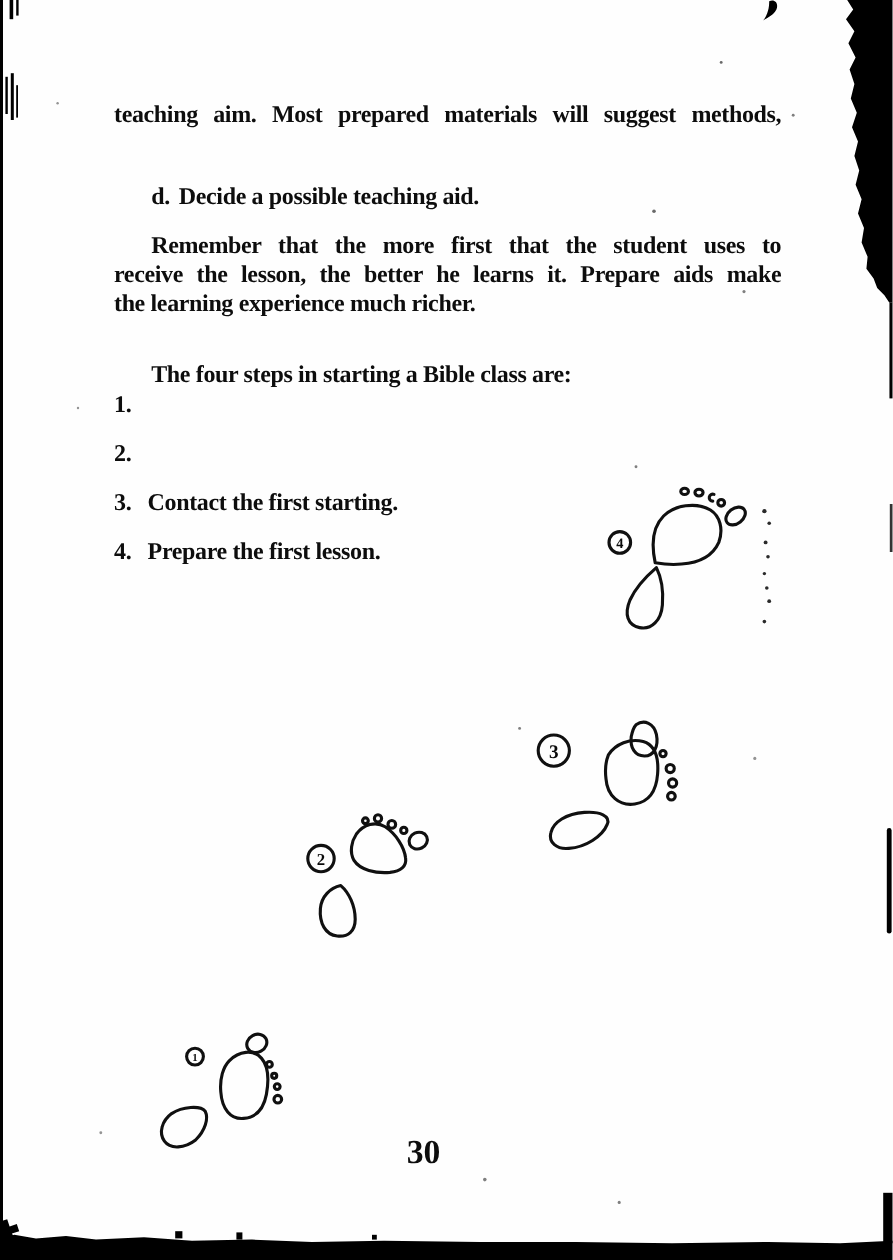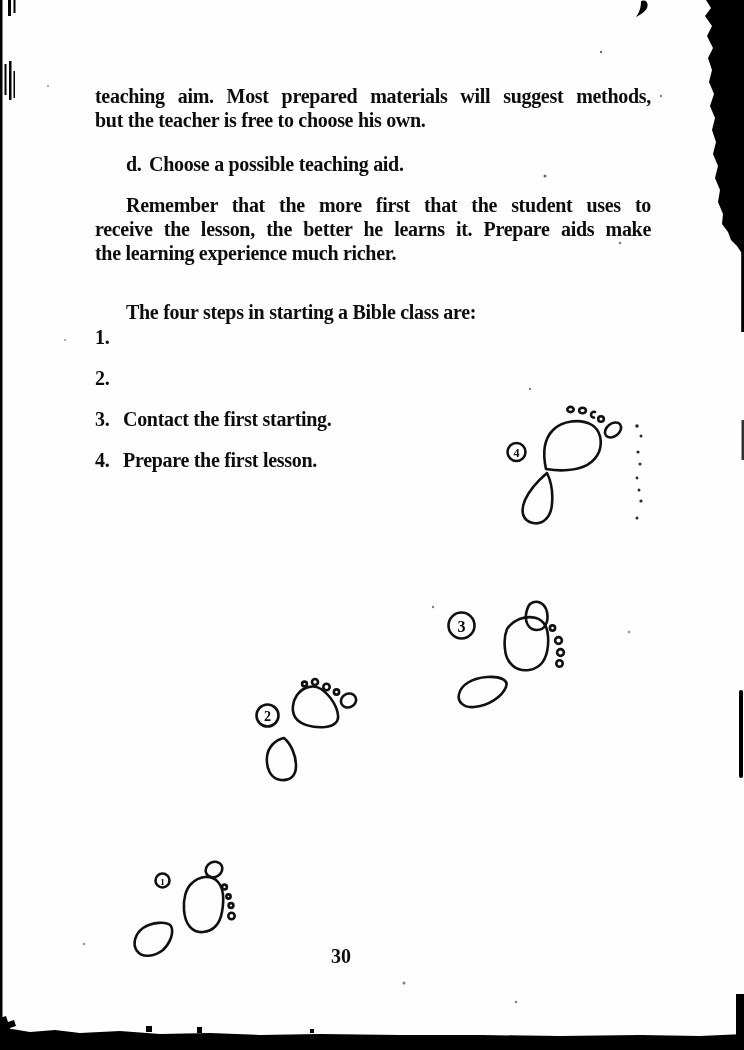"but the teacher is free" div.lline { html: <div>but the teacher is free to choose his own.</div> -> none }
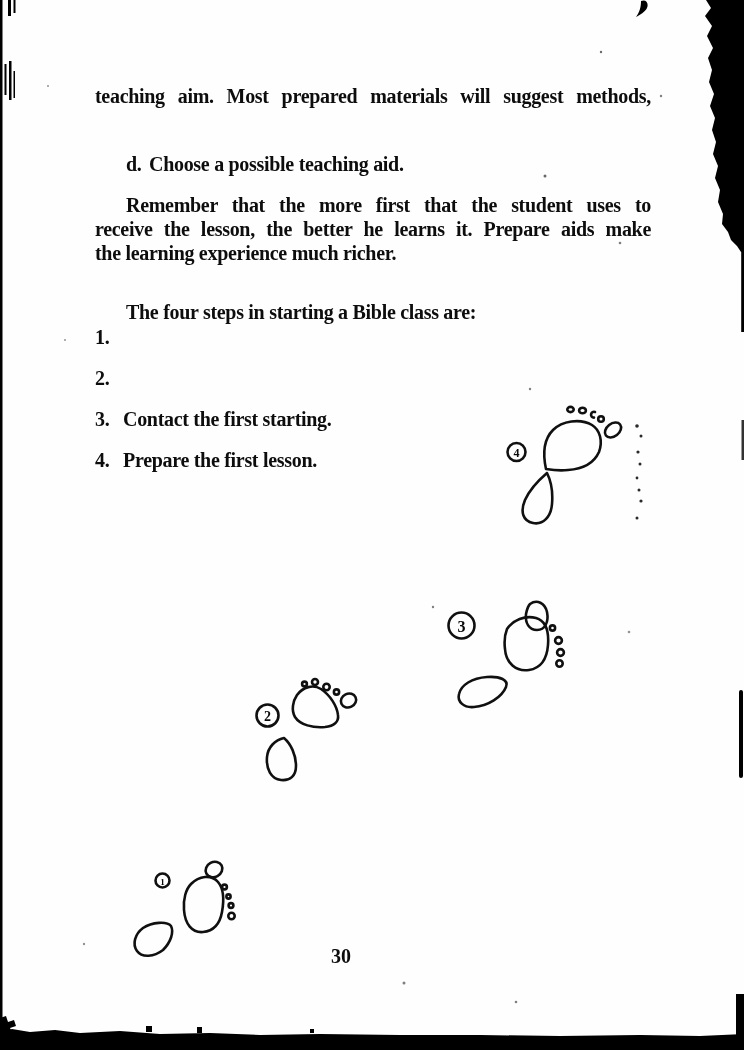"Choose a possible teaching aid." span.lline { text: Choose -> Decide }
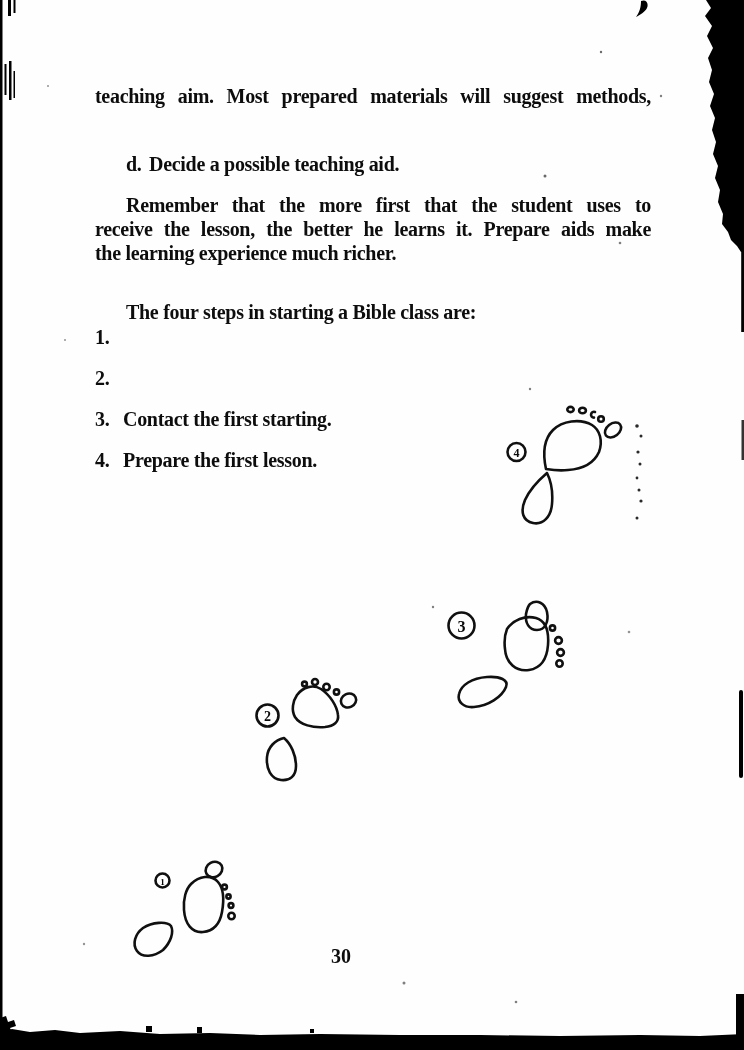"30" .pageno { font-size: 20px -> 28px; text-align: none -> center }
